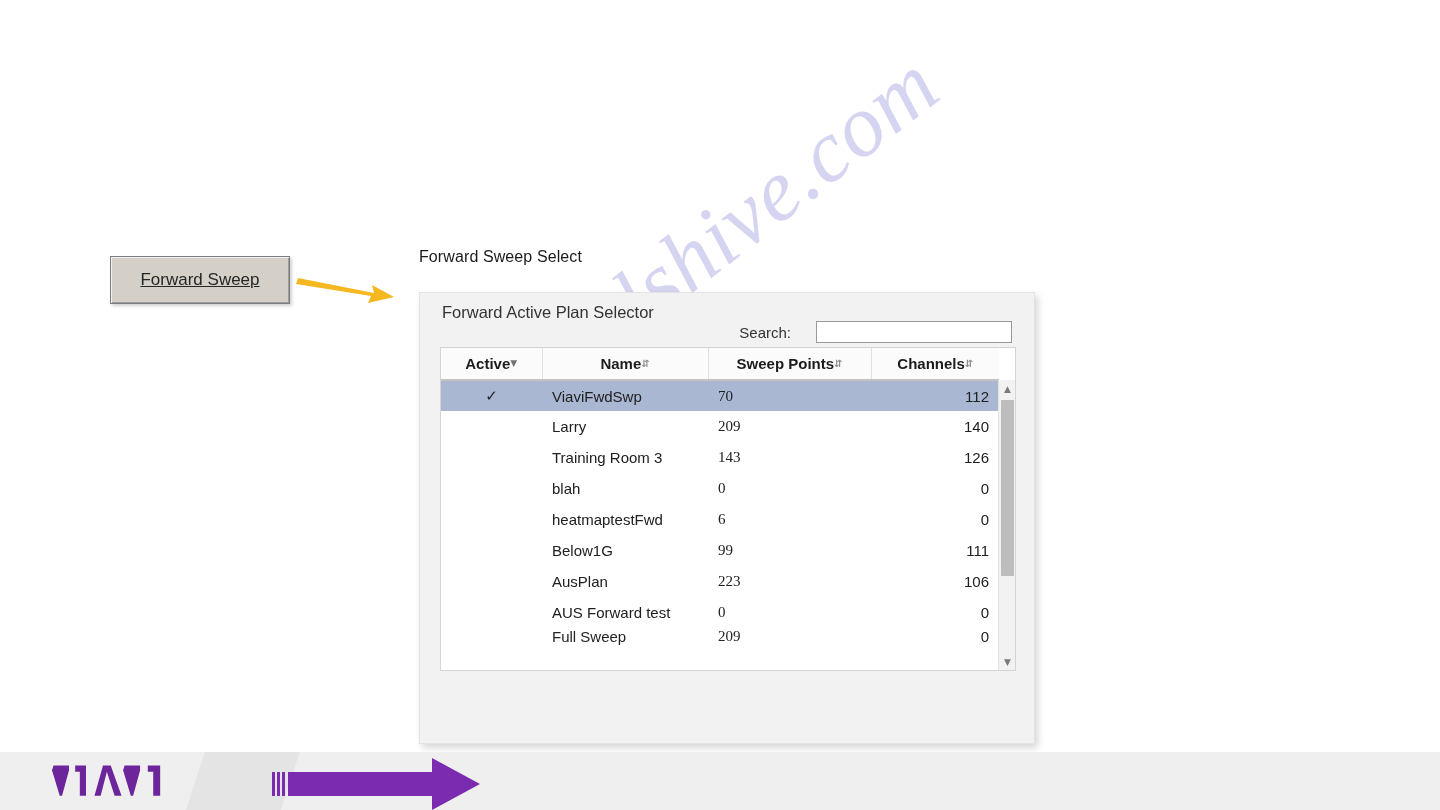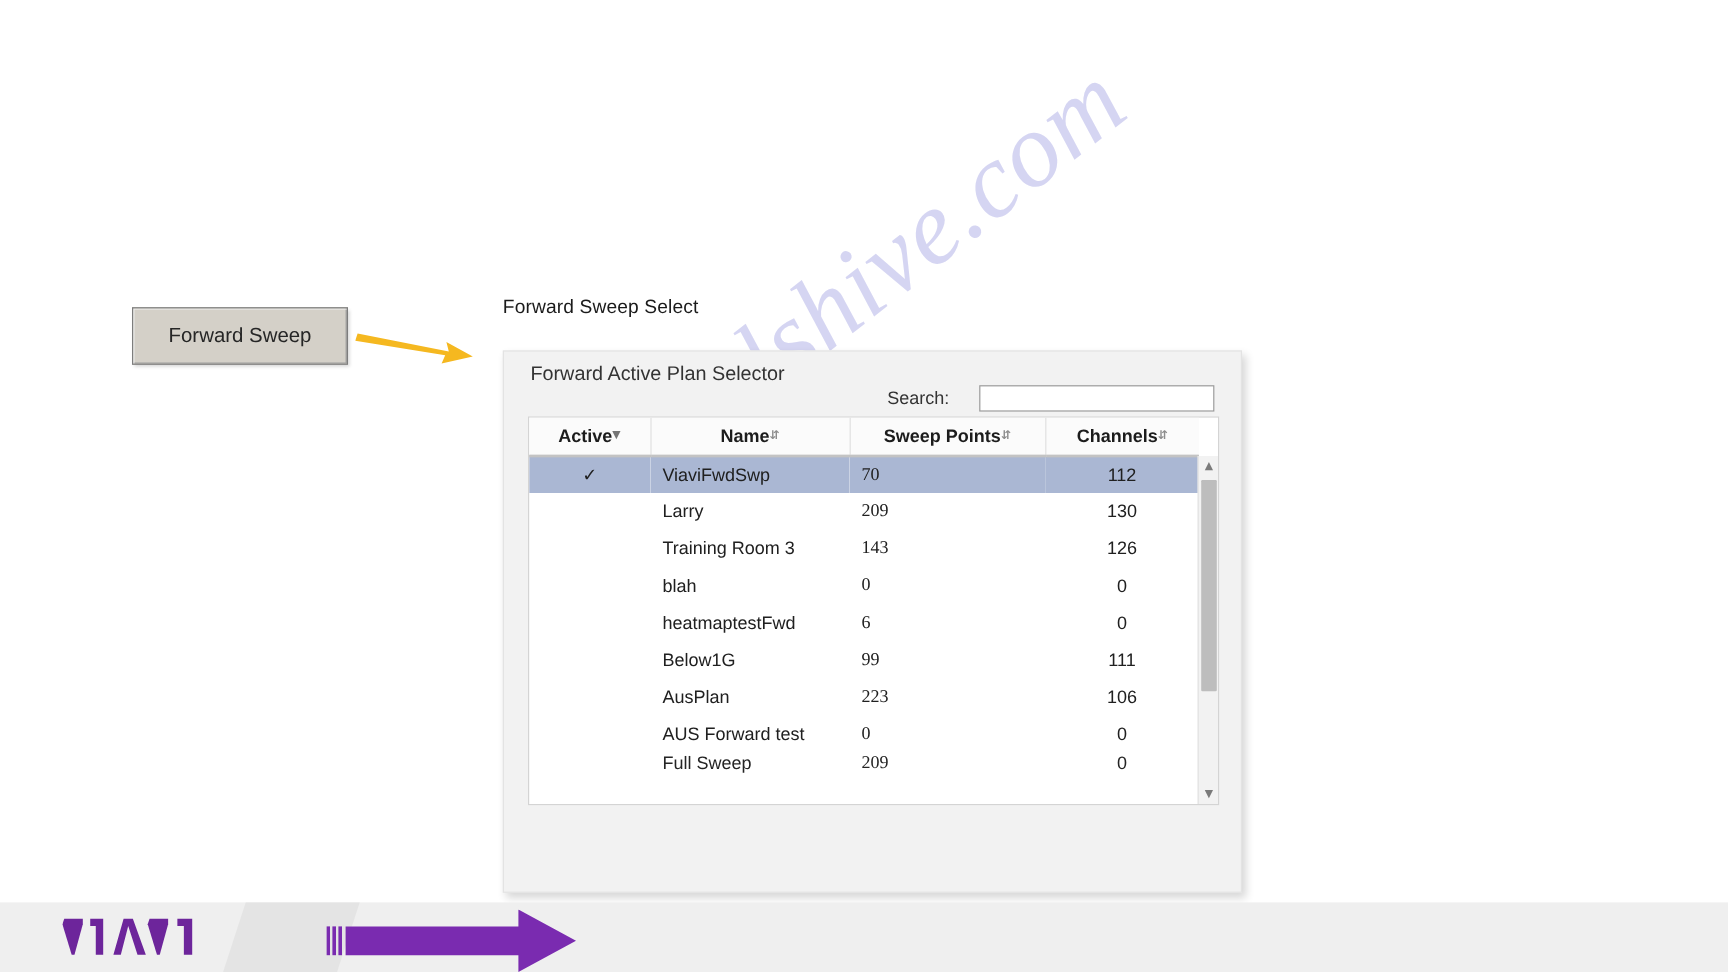"Forward Sweep" #fwd-sweep-btn { text-decoration: none -> underline }
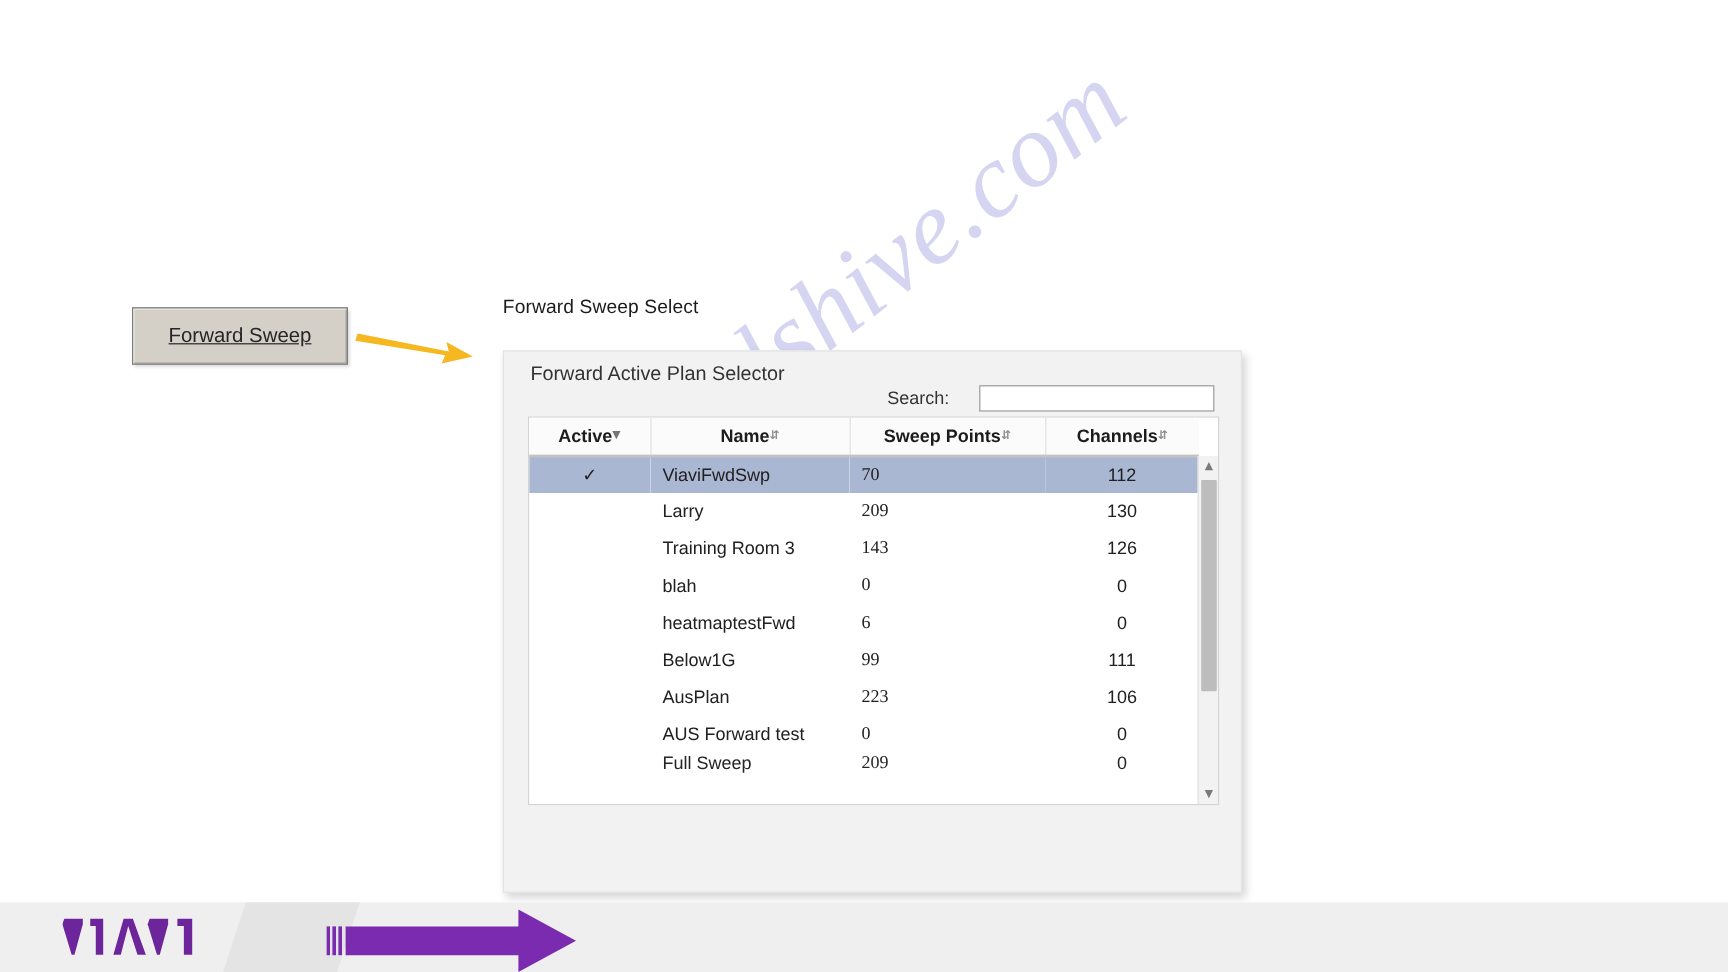"112" td.c-chan { text-align: center -> right }
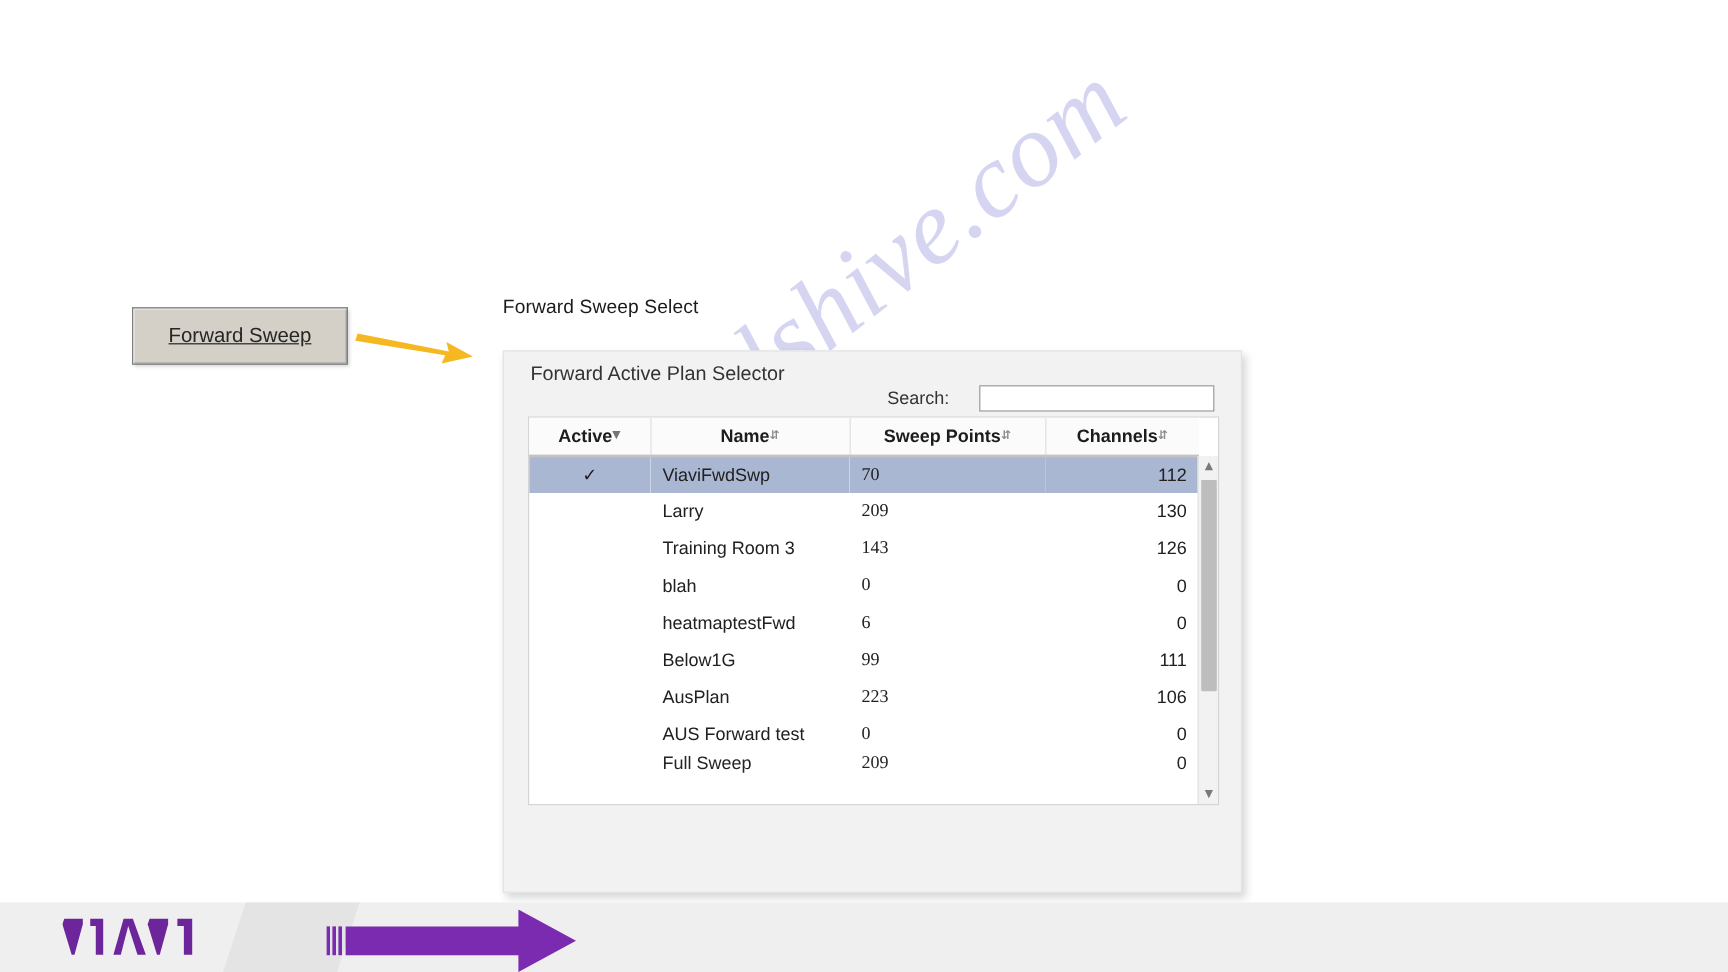"130" td.c-chan { text: 130 -> 140 }
